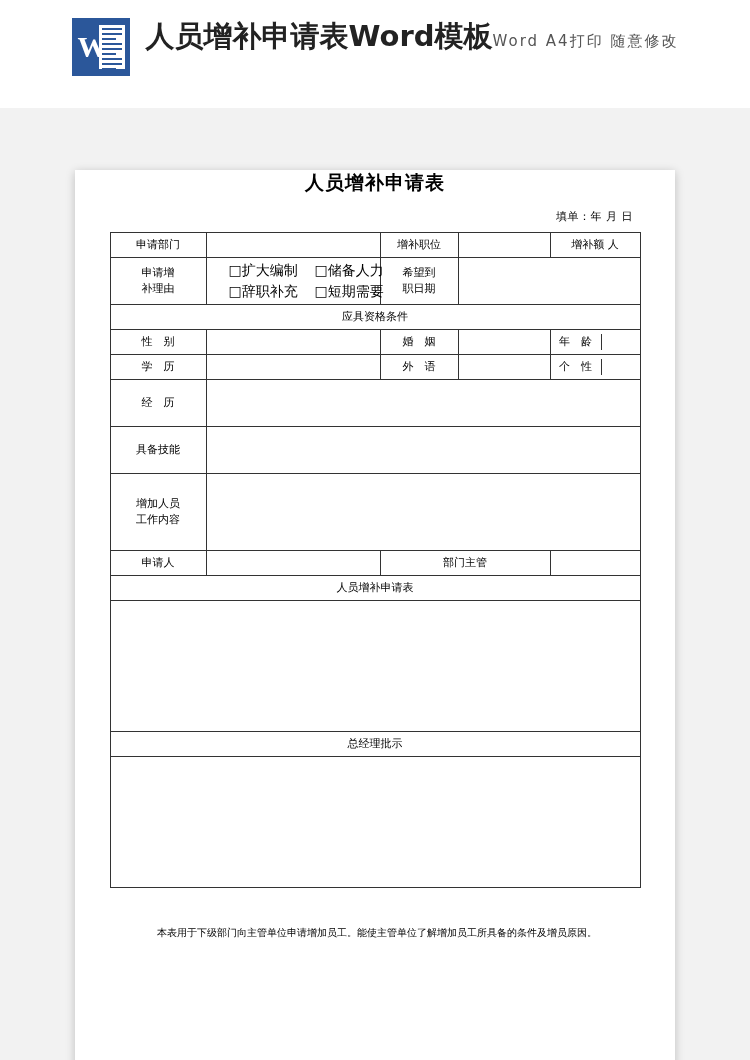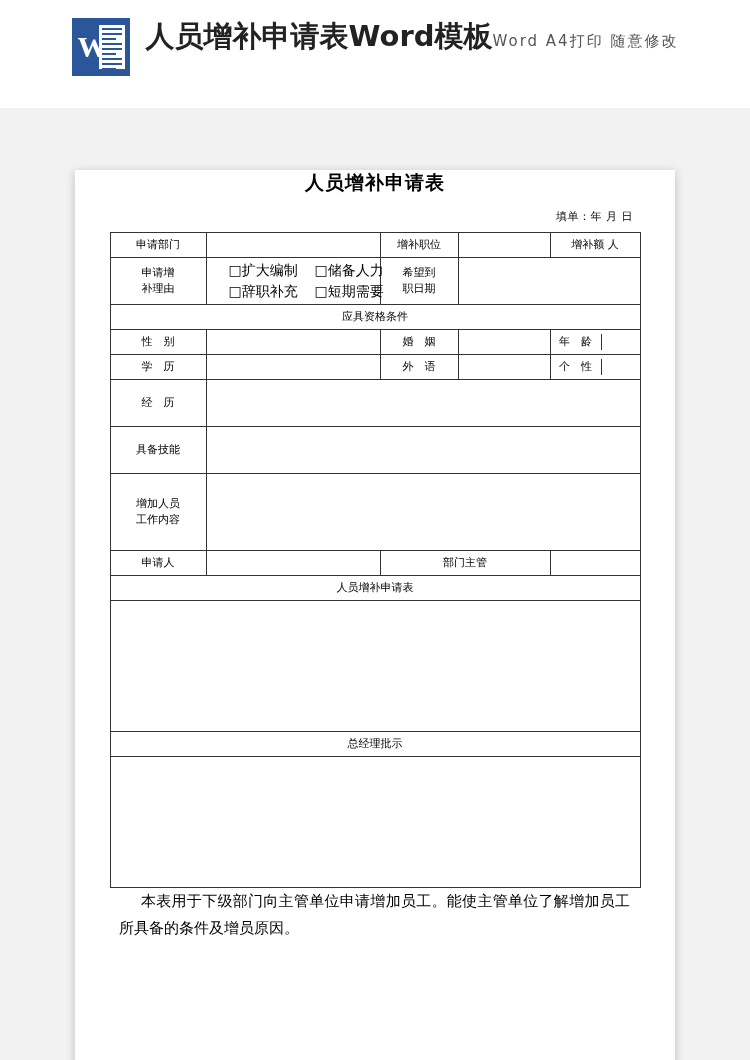"本表用于下级部门向主管单位申请增加员工。能使主管单位了解增加员工所具备的条件及增" .footnote { font-size: 15px -> 10px; left: 44px -> 60px }
